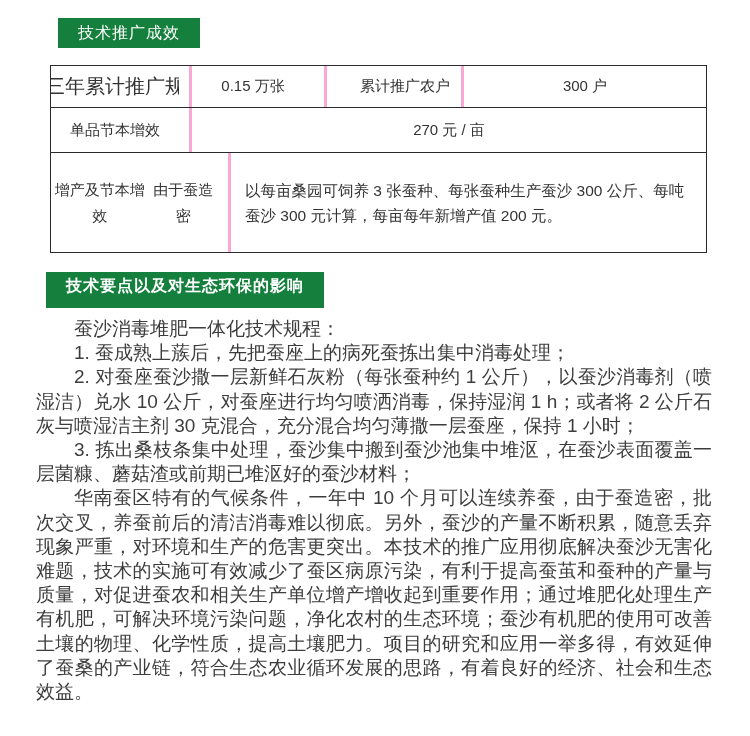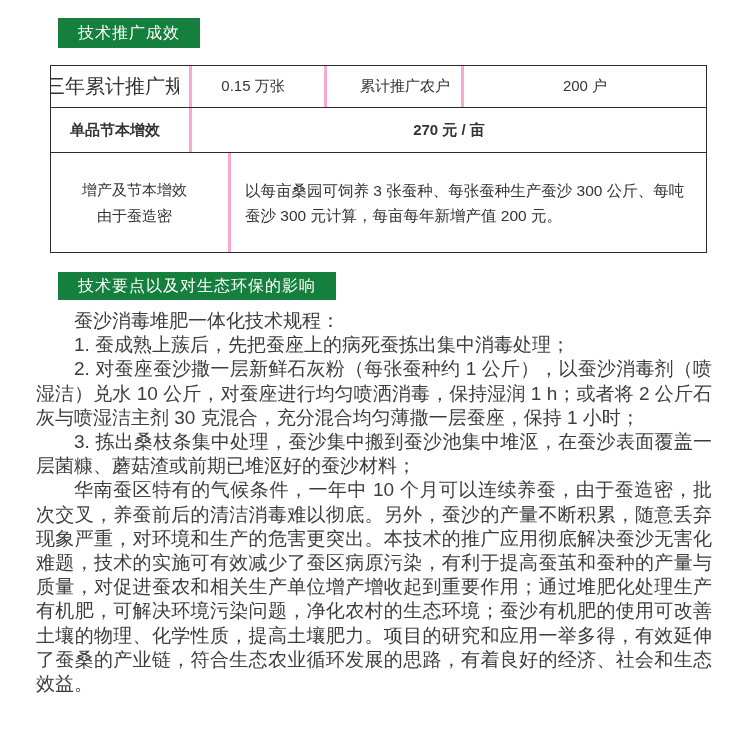"200 户" div.td { text: 200 -> 300 }
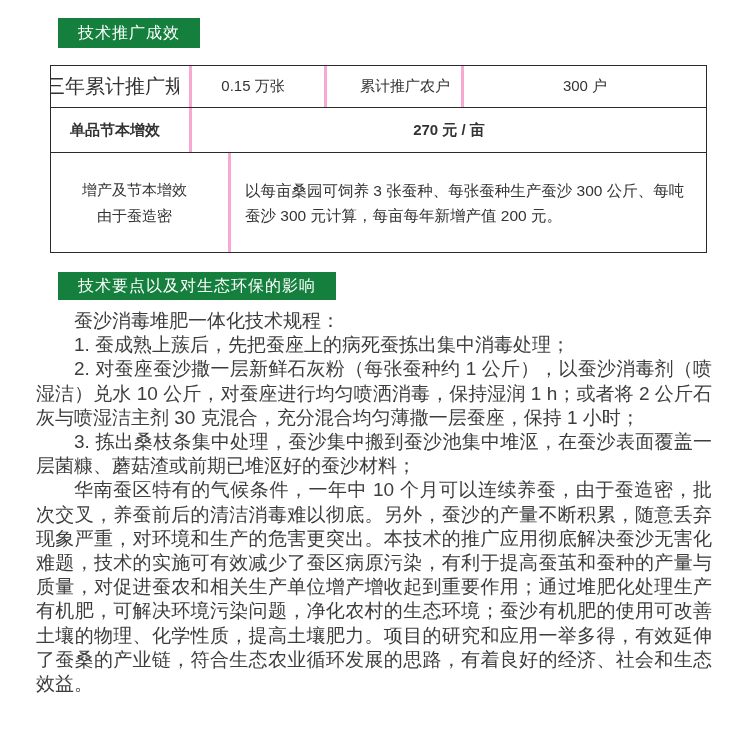"单品节本增效" .r2 { font-weight: bold -> none }
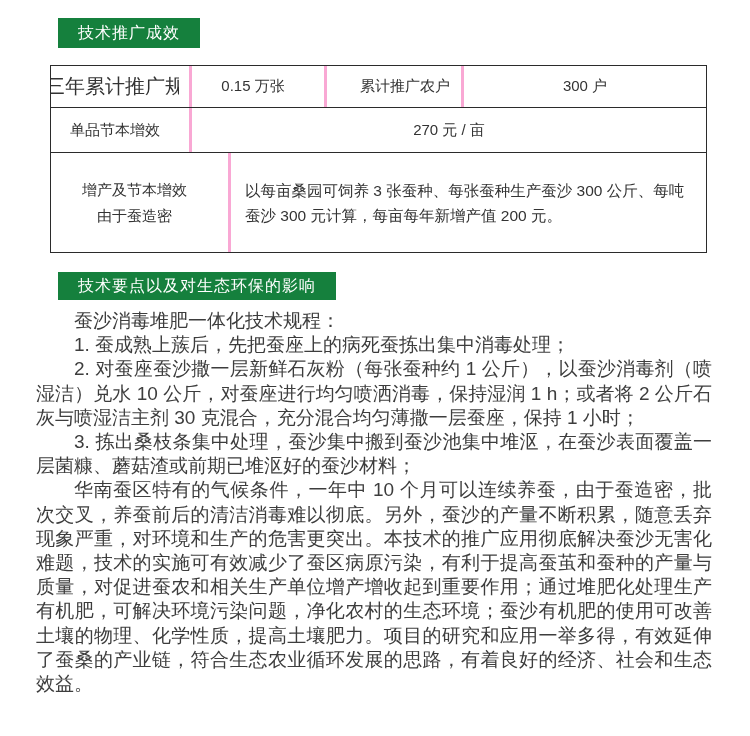"增产及节本增效" .label3 { flex-direction: column -> row }
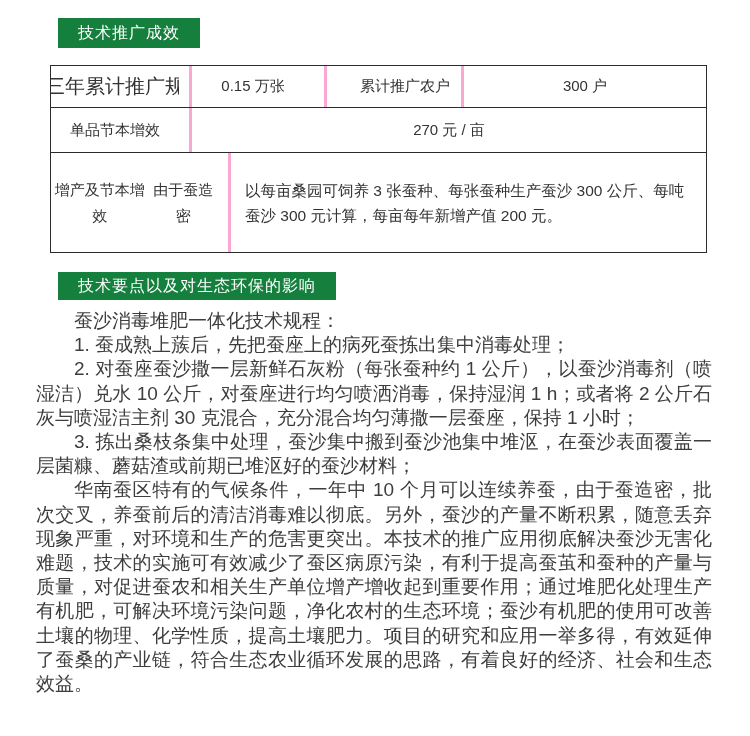"技术要点以及对生态环保的影响" .badge2 { font-weight: none -> bold; height: 28px -> 36px; margin: 19px 0 0 58px -> 19px 0 0 46px }
